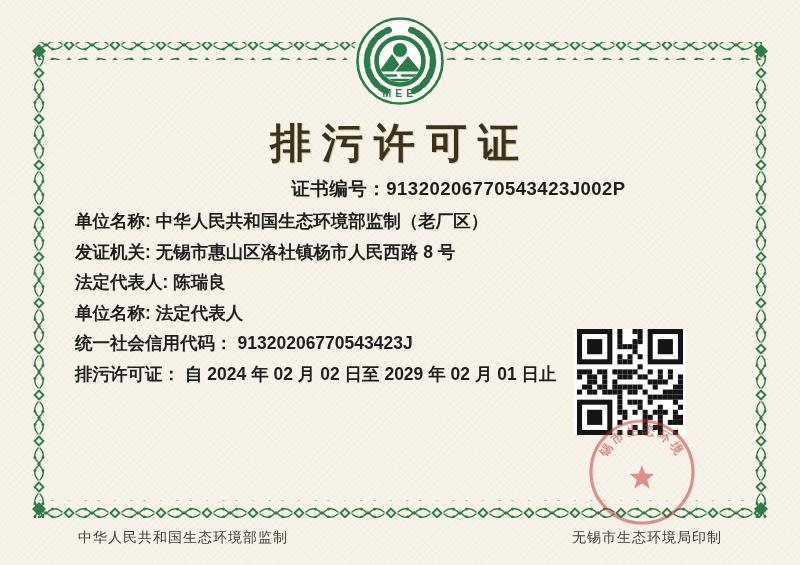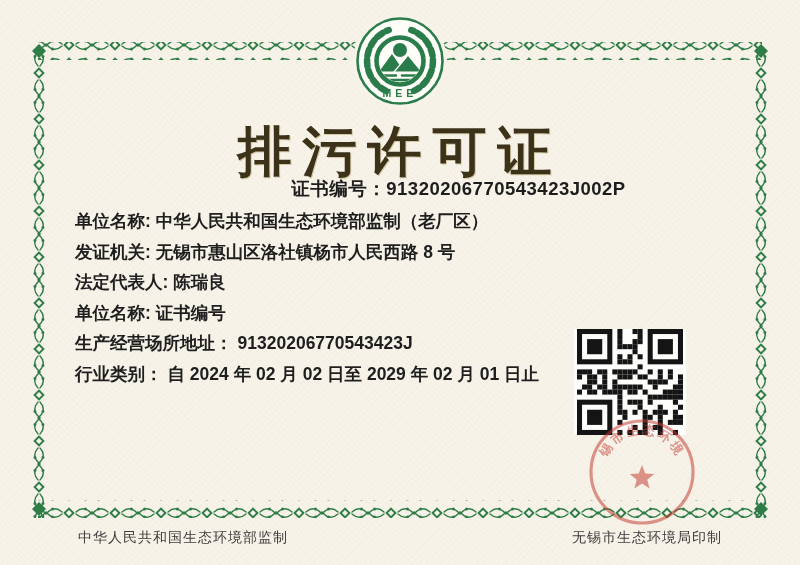"排污许可证" .title { font-size: 54px -> 41px }
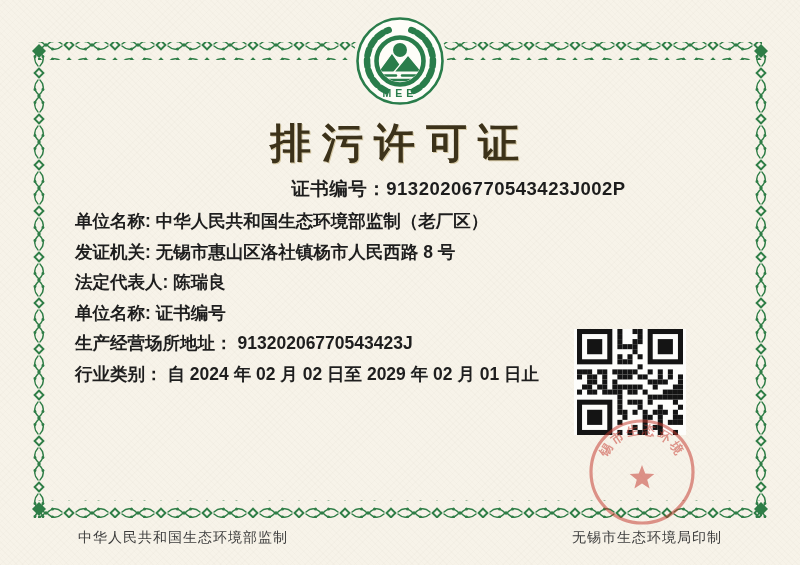"证书编号" span.val { text: 证书编号 -> 法定代表人 }
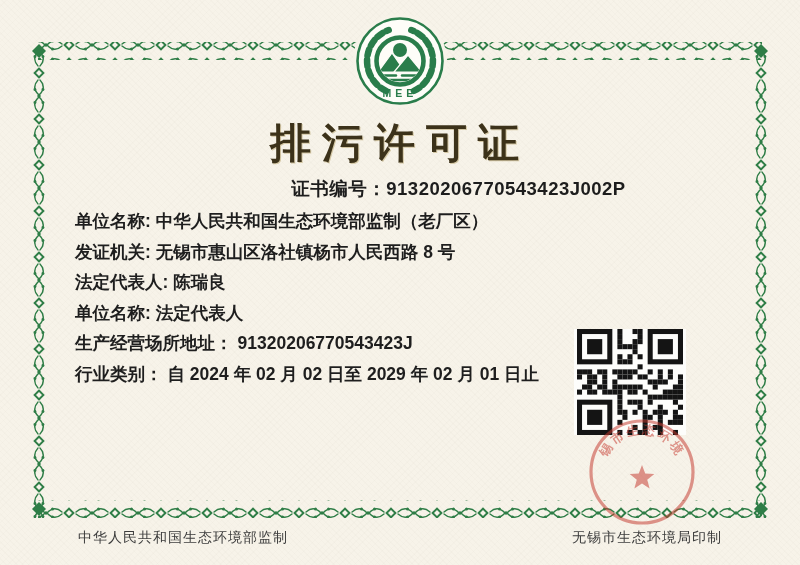"生产经营场所地址：" span.lab { text: 生产经营场所地址 -> 统一社会信用代码 }
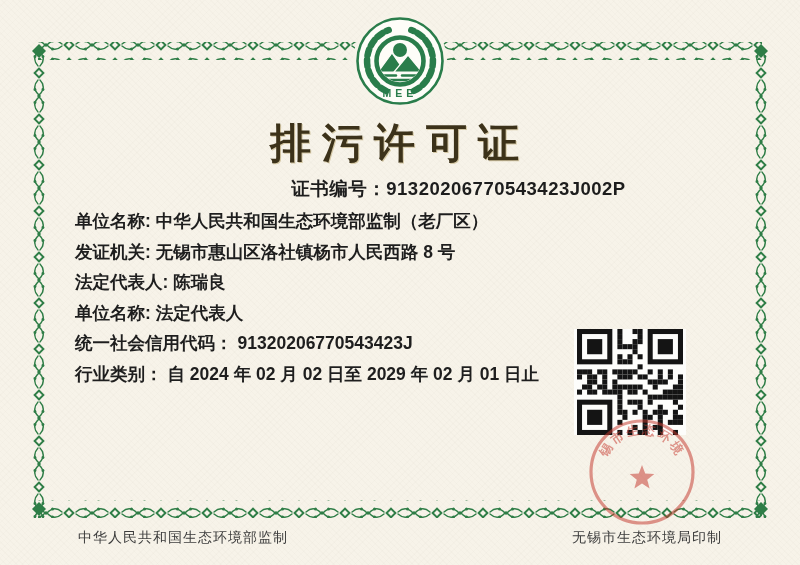"行业类别：" span.lab { text: 行业类别 -> 排污许可证 }
